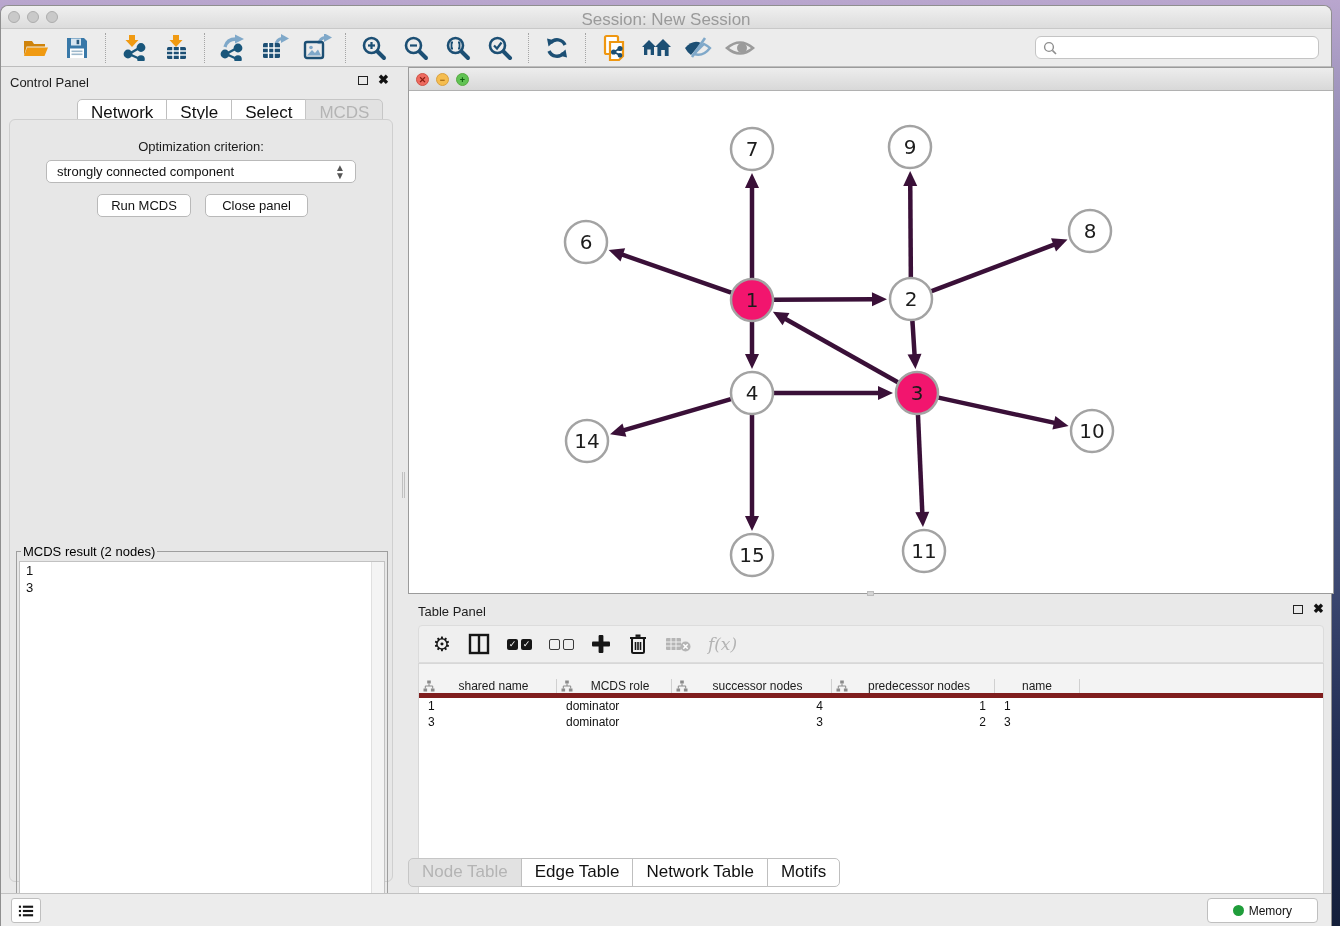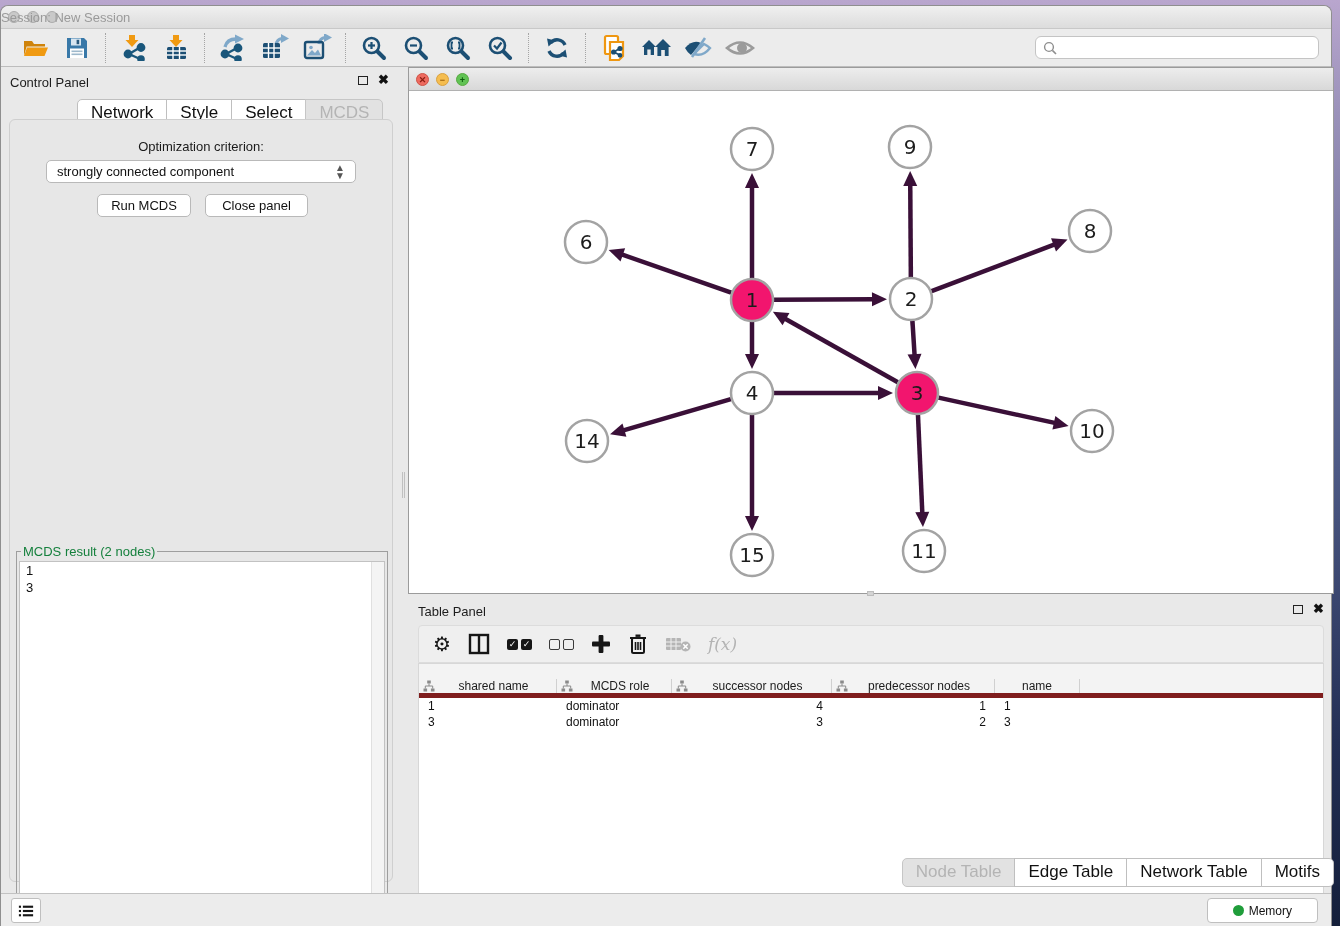"Session: New Session" .titlebar .title { font-size: 13px -> 17px; text-align: left -> center }
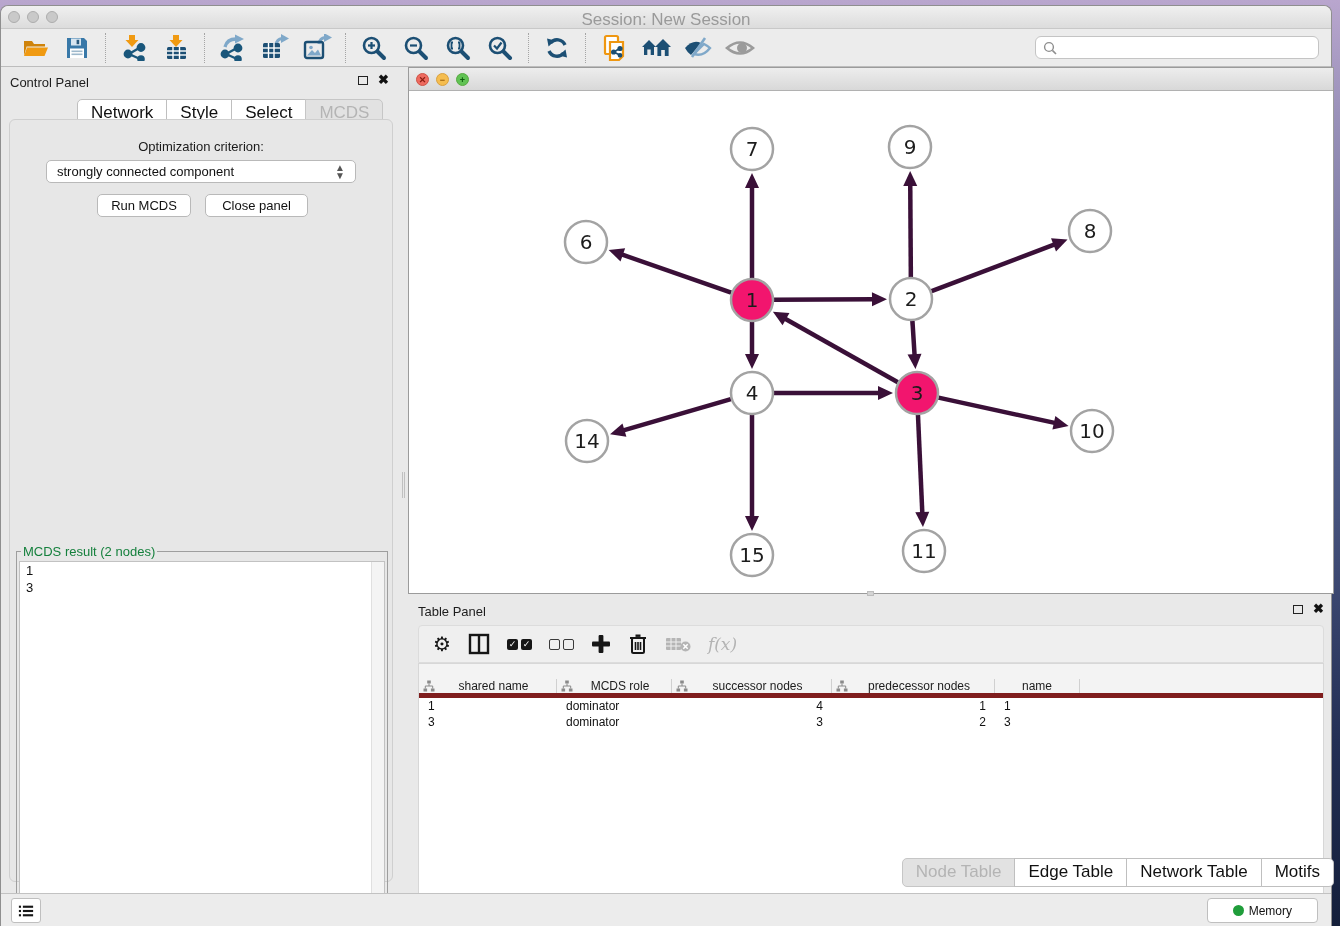"MCDS result (2 nodes)" .result-fieldset legend { color: #15803d -> #000000 }
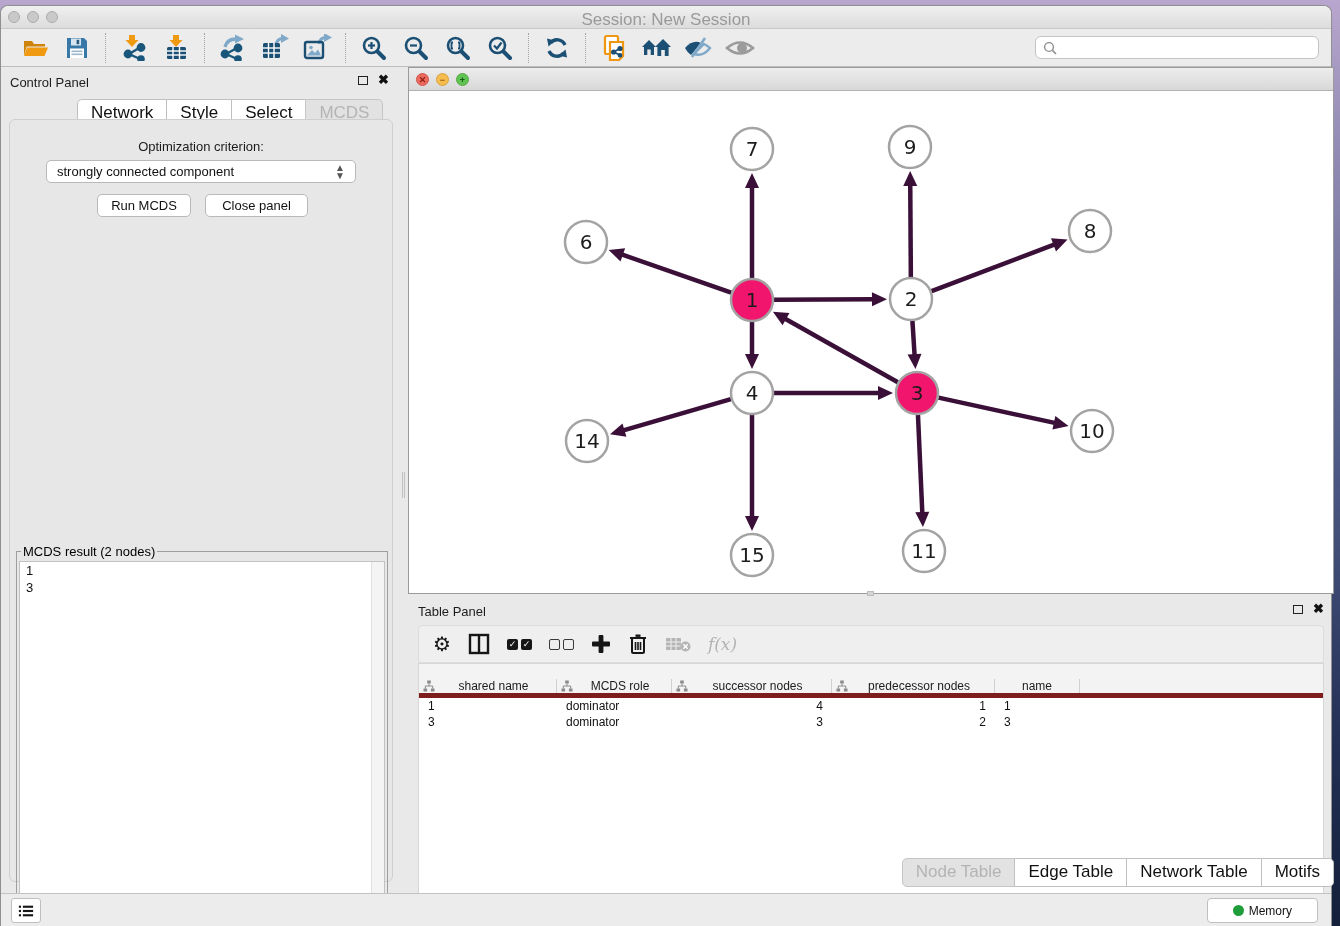"Node Table" .tp-tabs { justify-content: flex-end -> flex-start }
